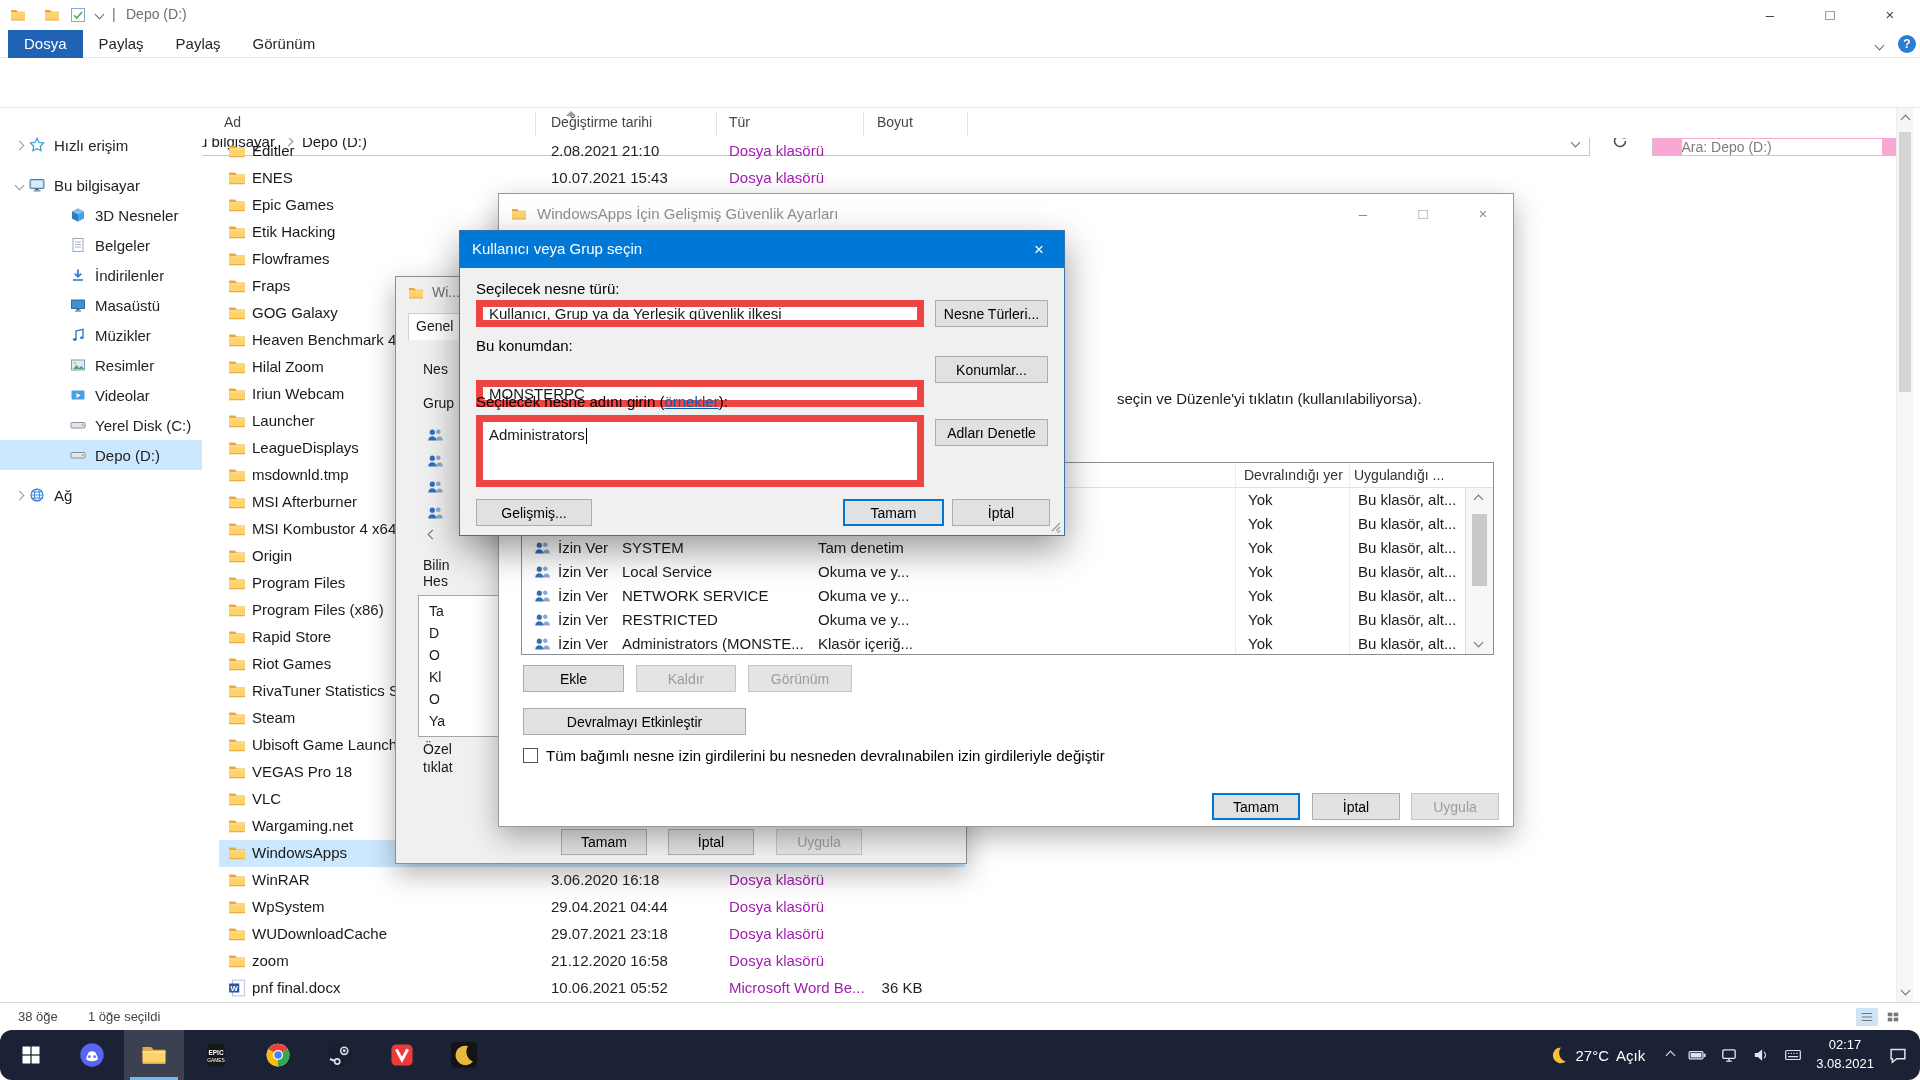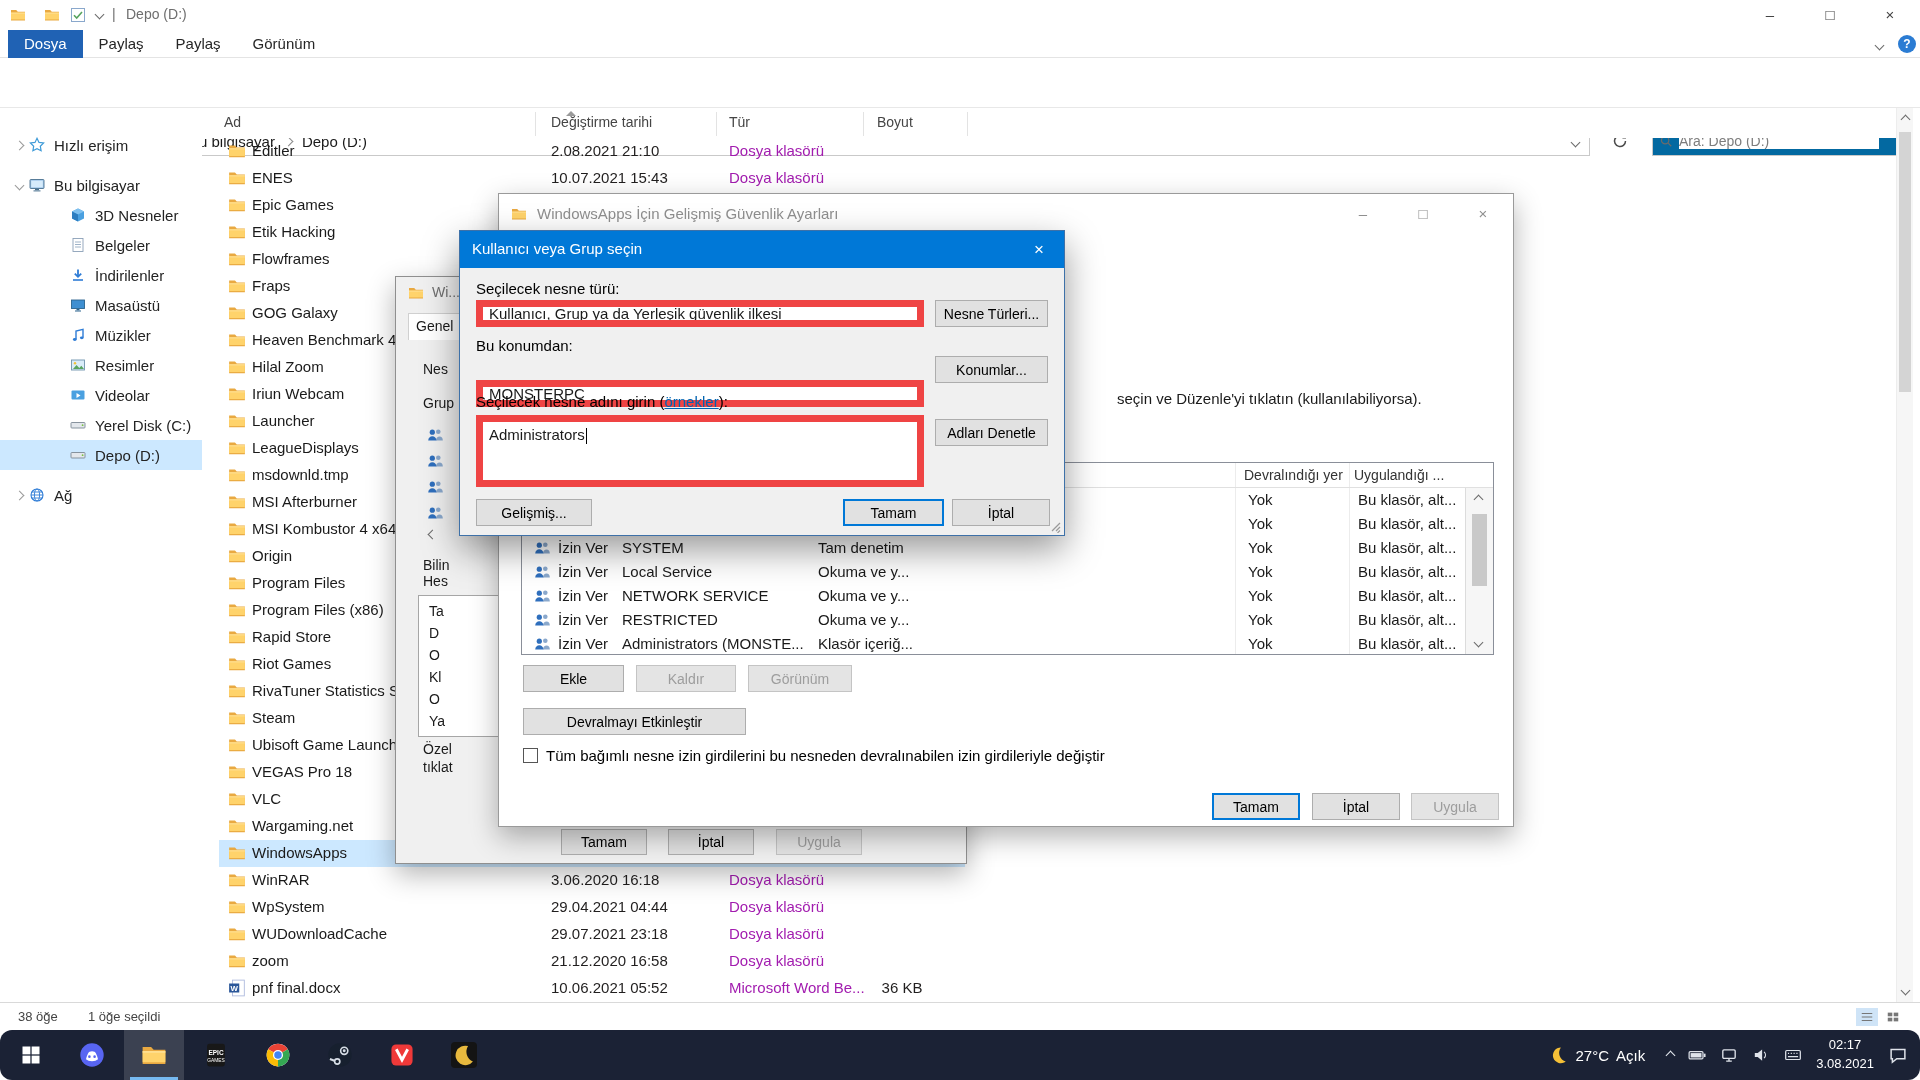"Ara: Depo (D:)" #searchbox { background: #0369a1 -> #f9a8d4; flex-direction: none -> column }
